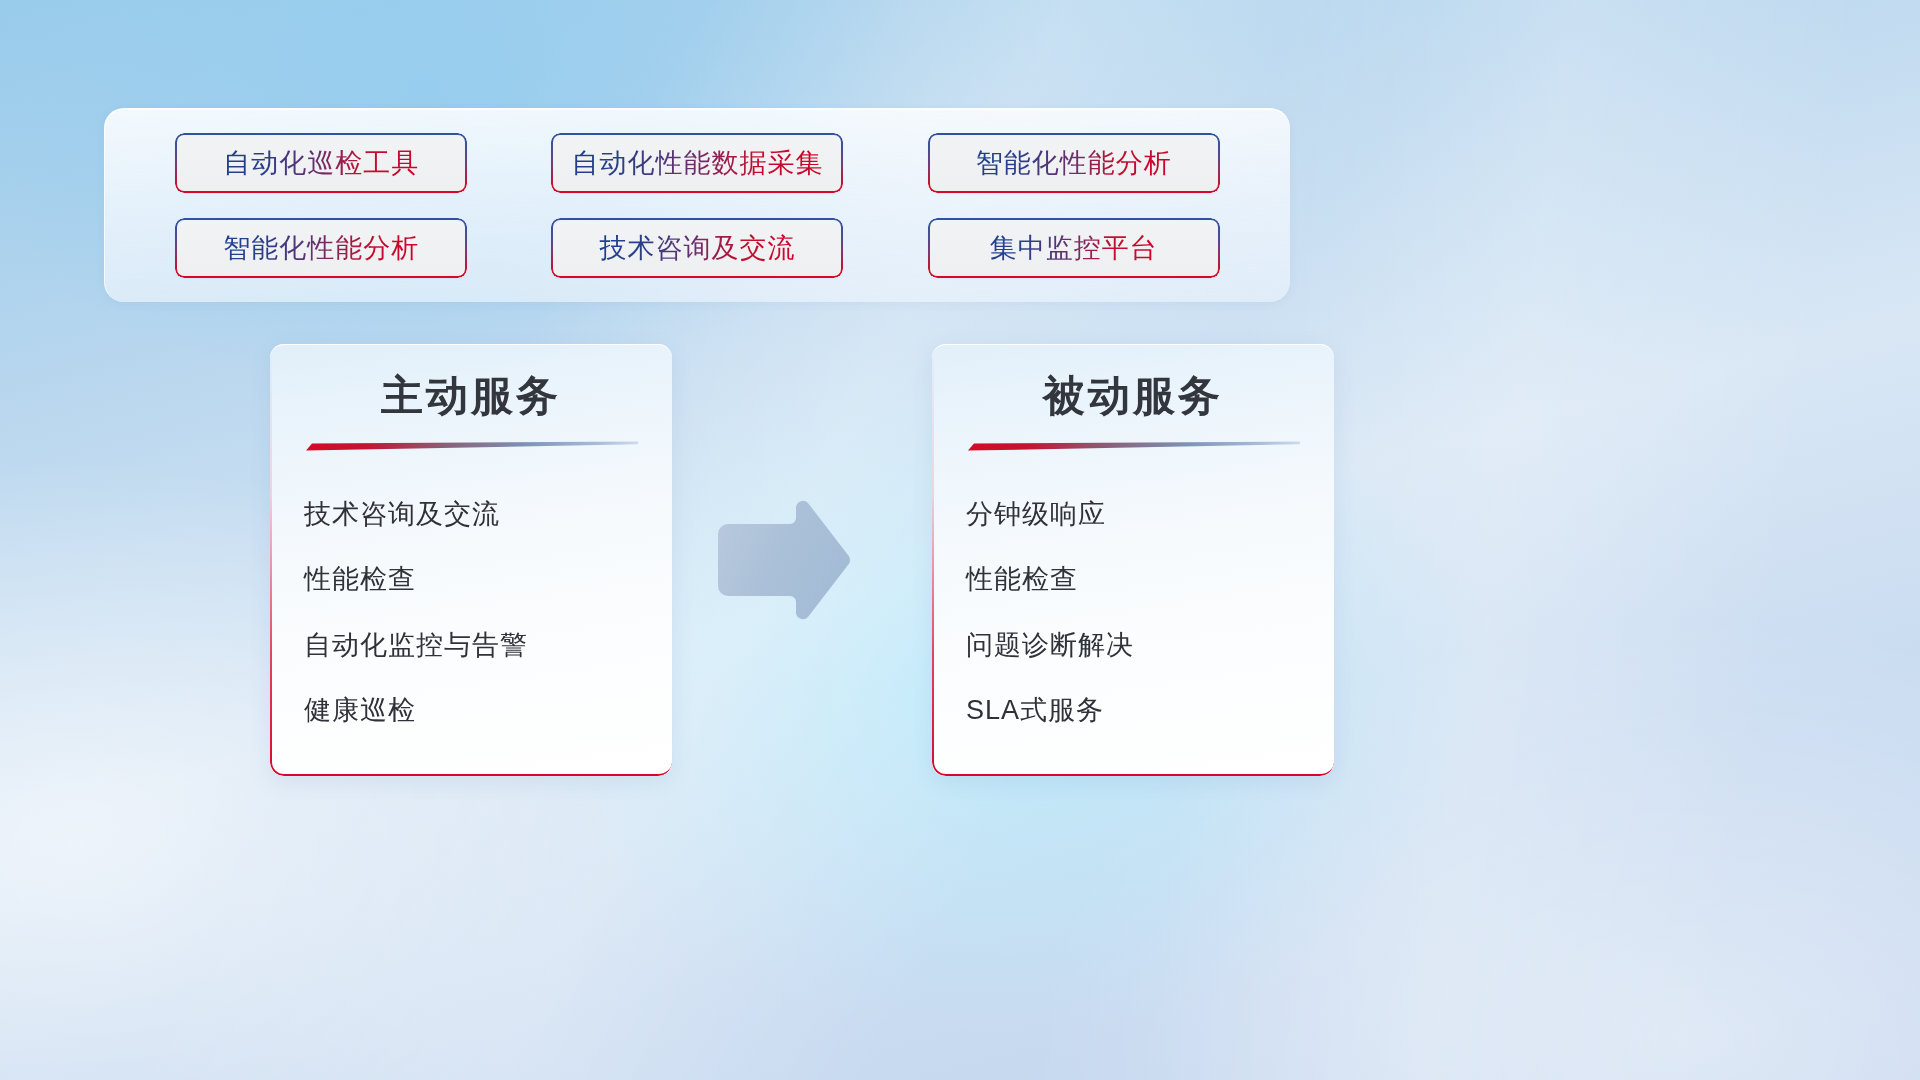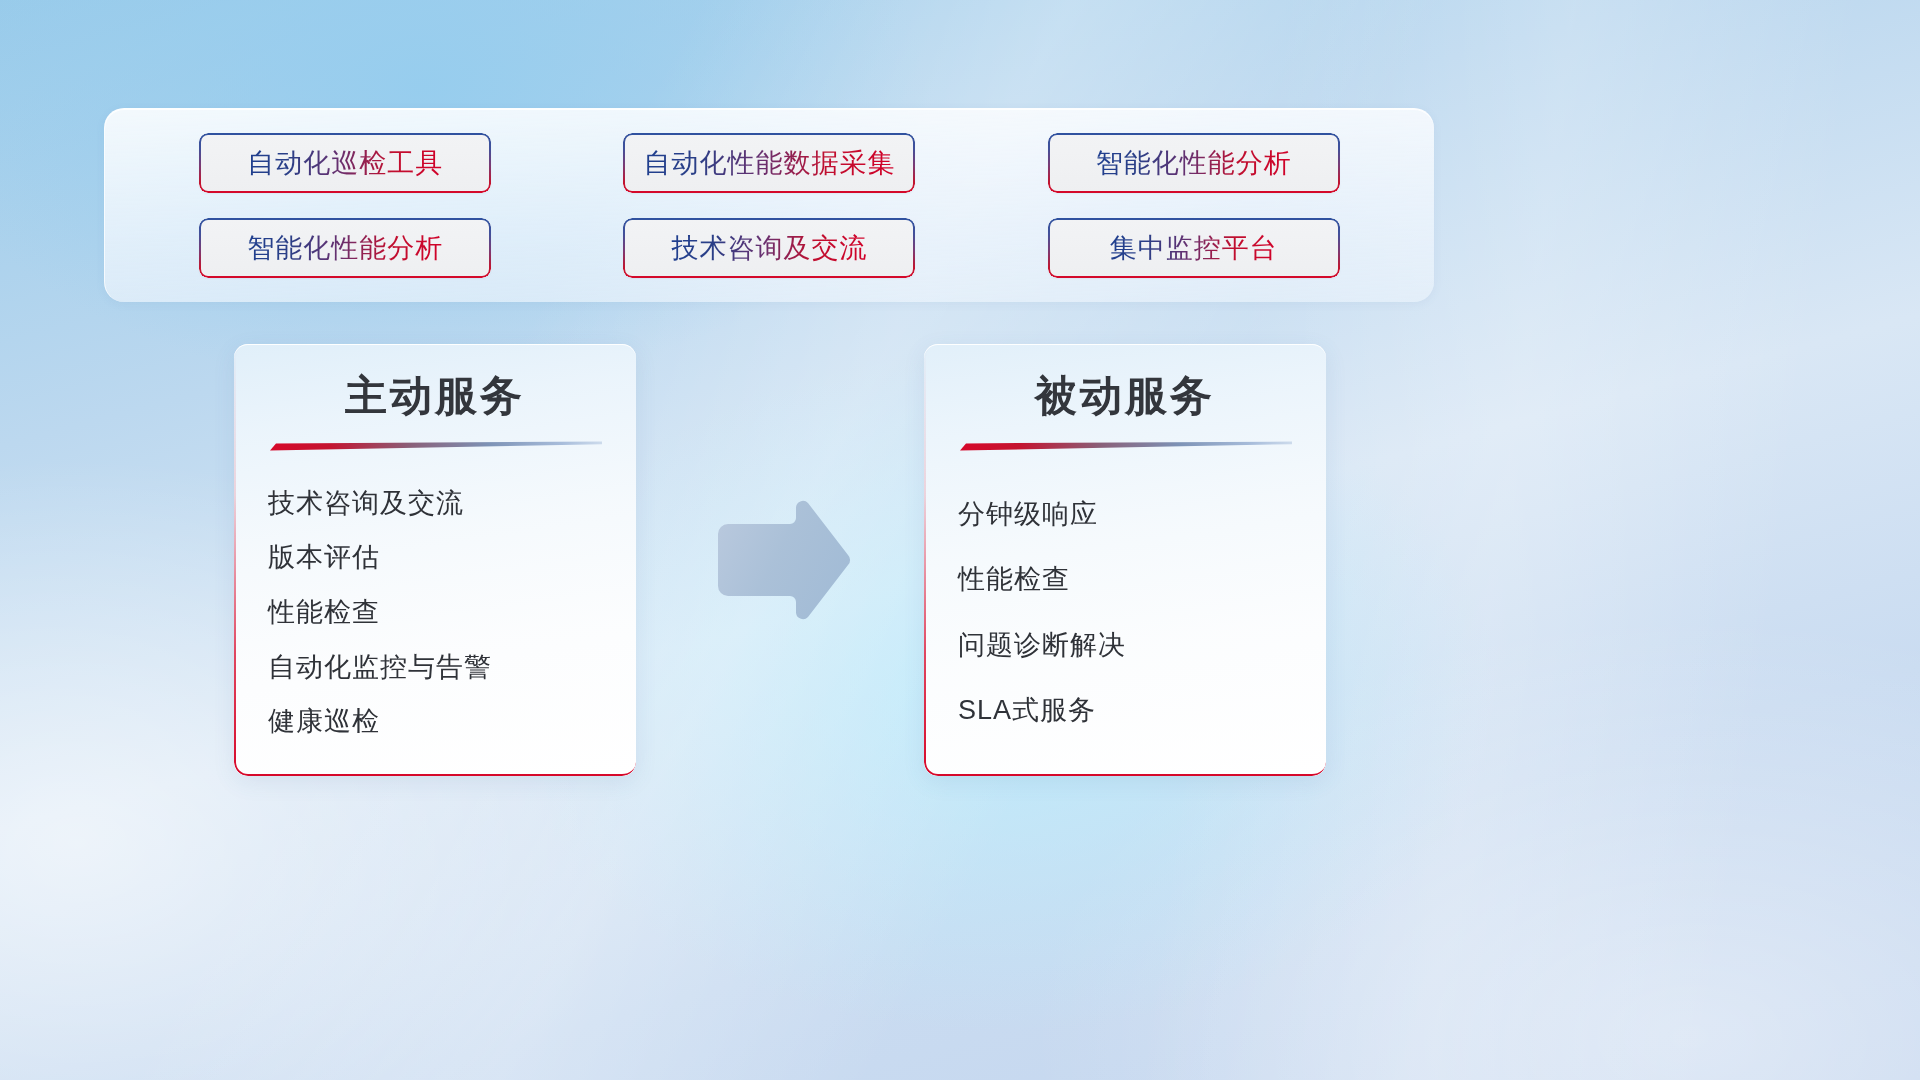"自动化巡检工具" .top-panel { width: 1330px -> 1186px }
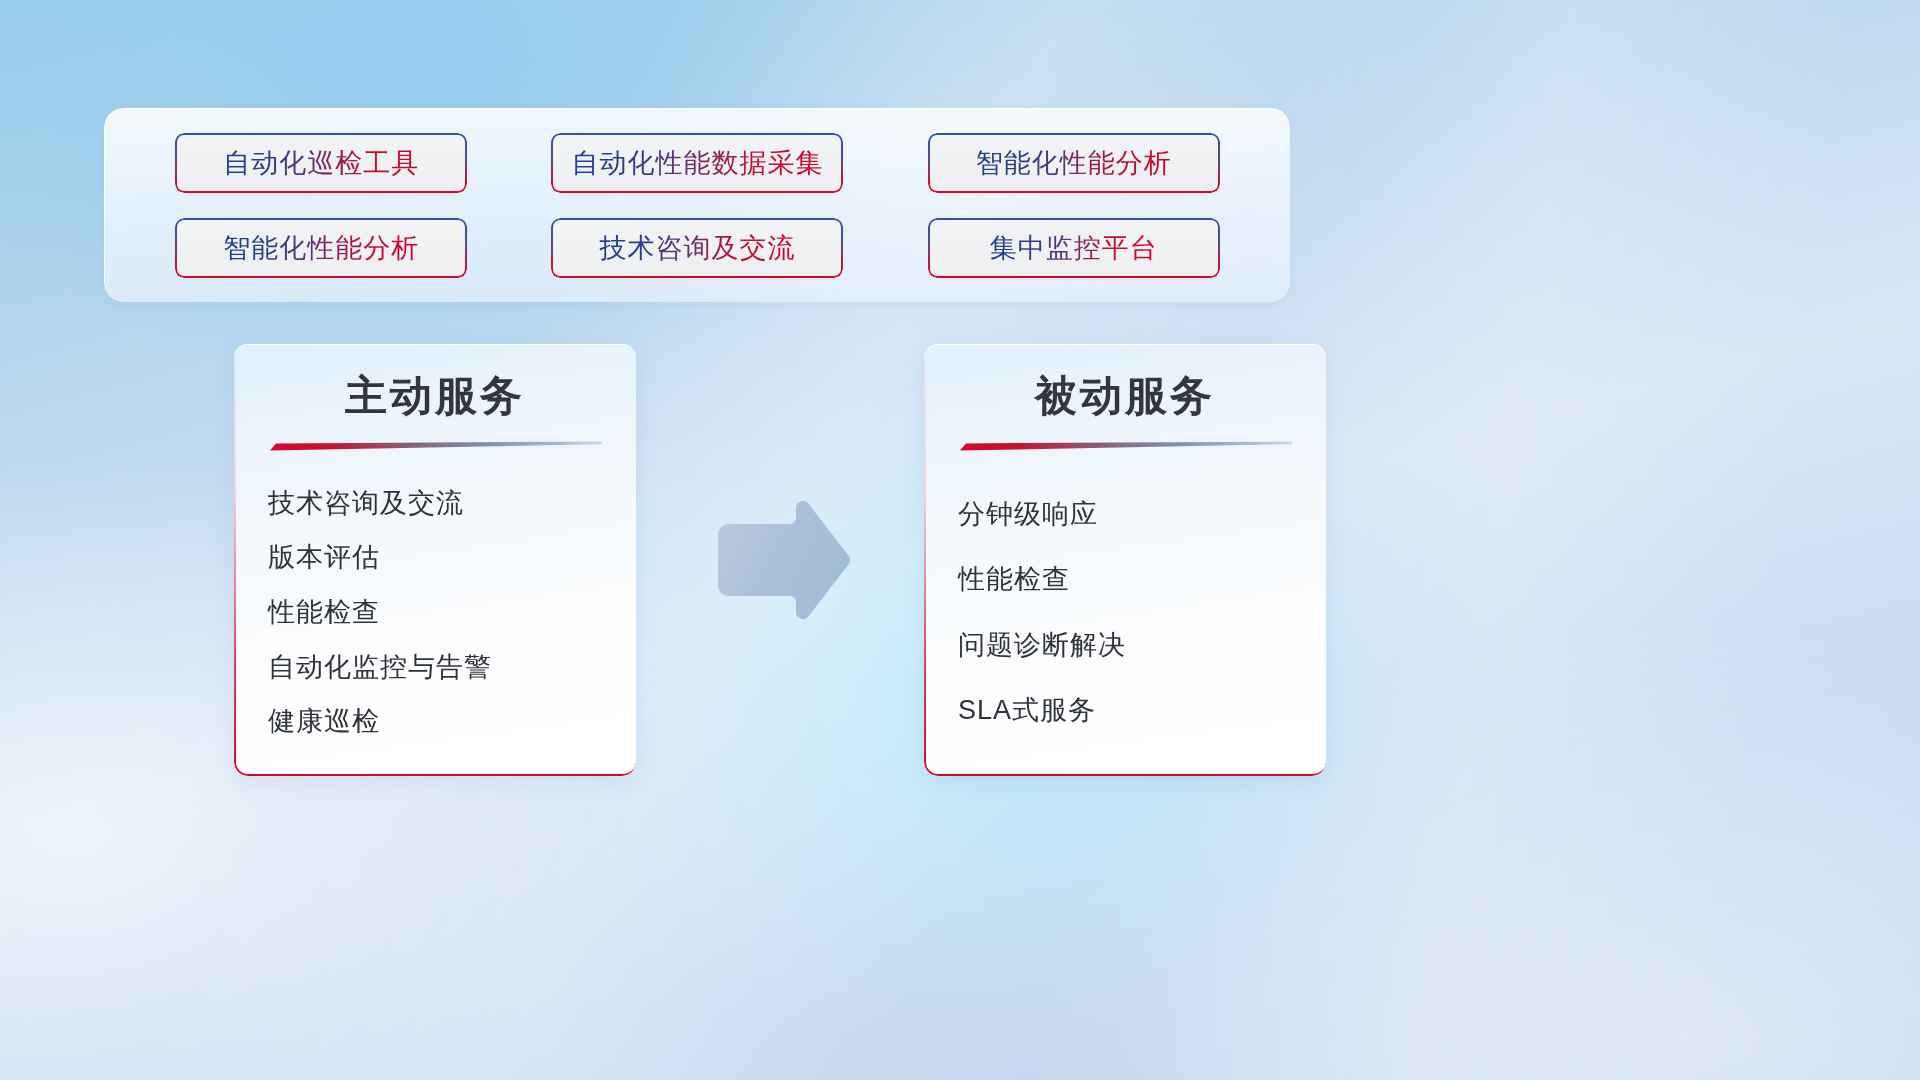"主动服务" .card { margin-left: none -> 36px }
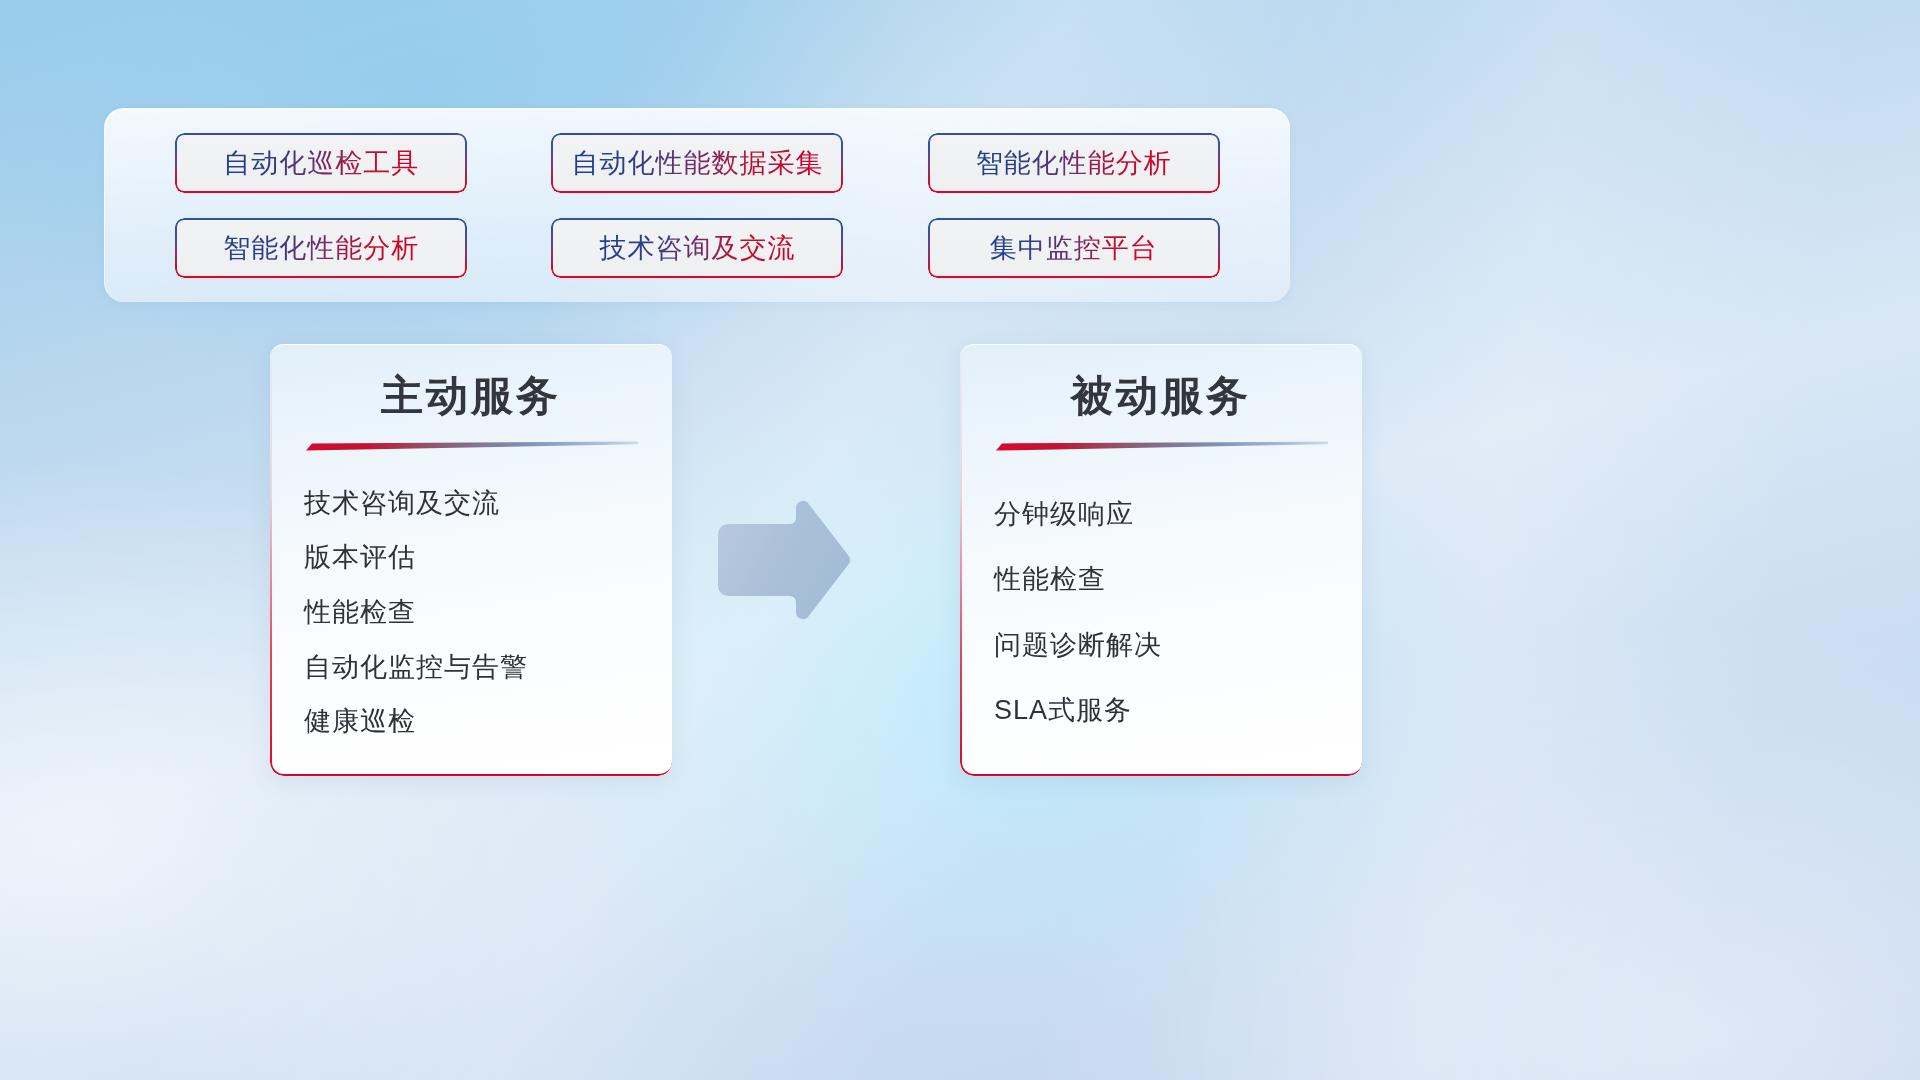"被动服务" .card.right { left: 924px -> 896px }
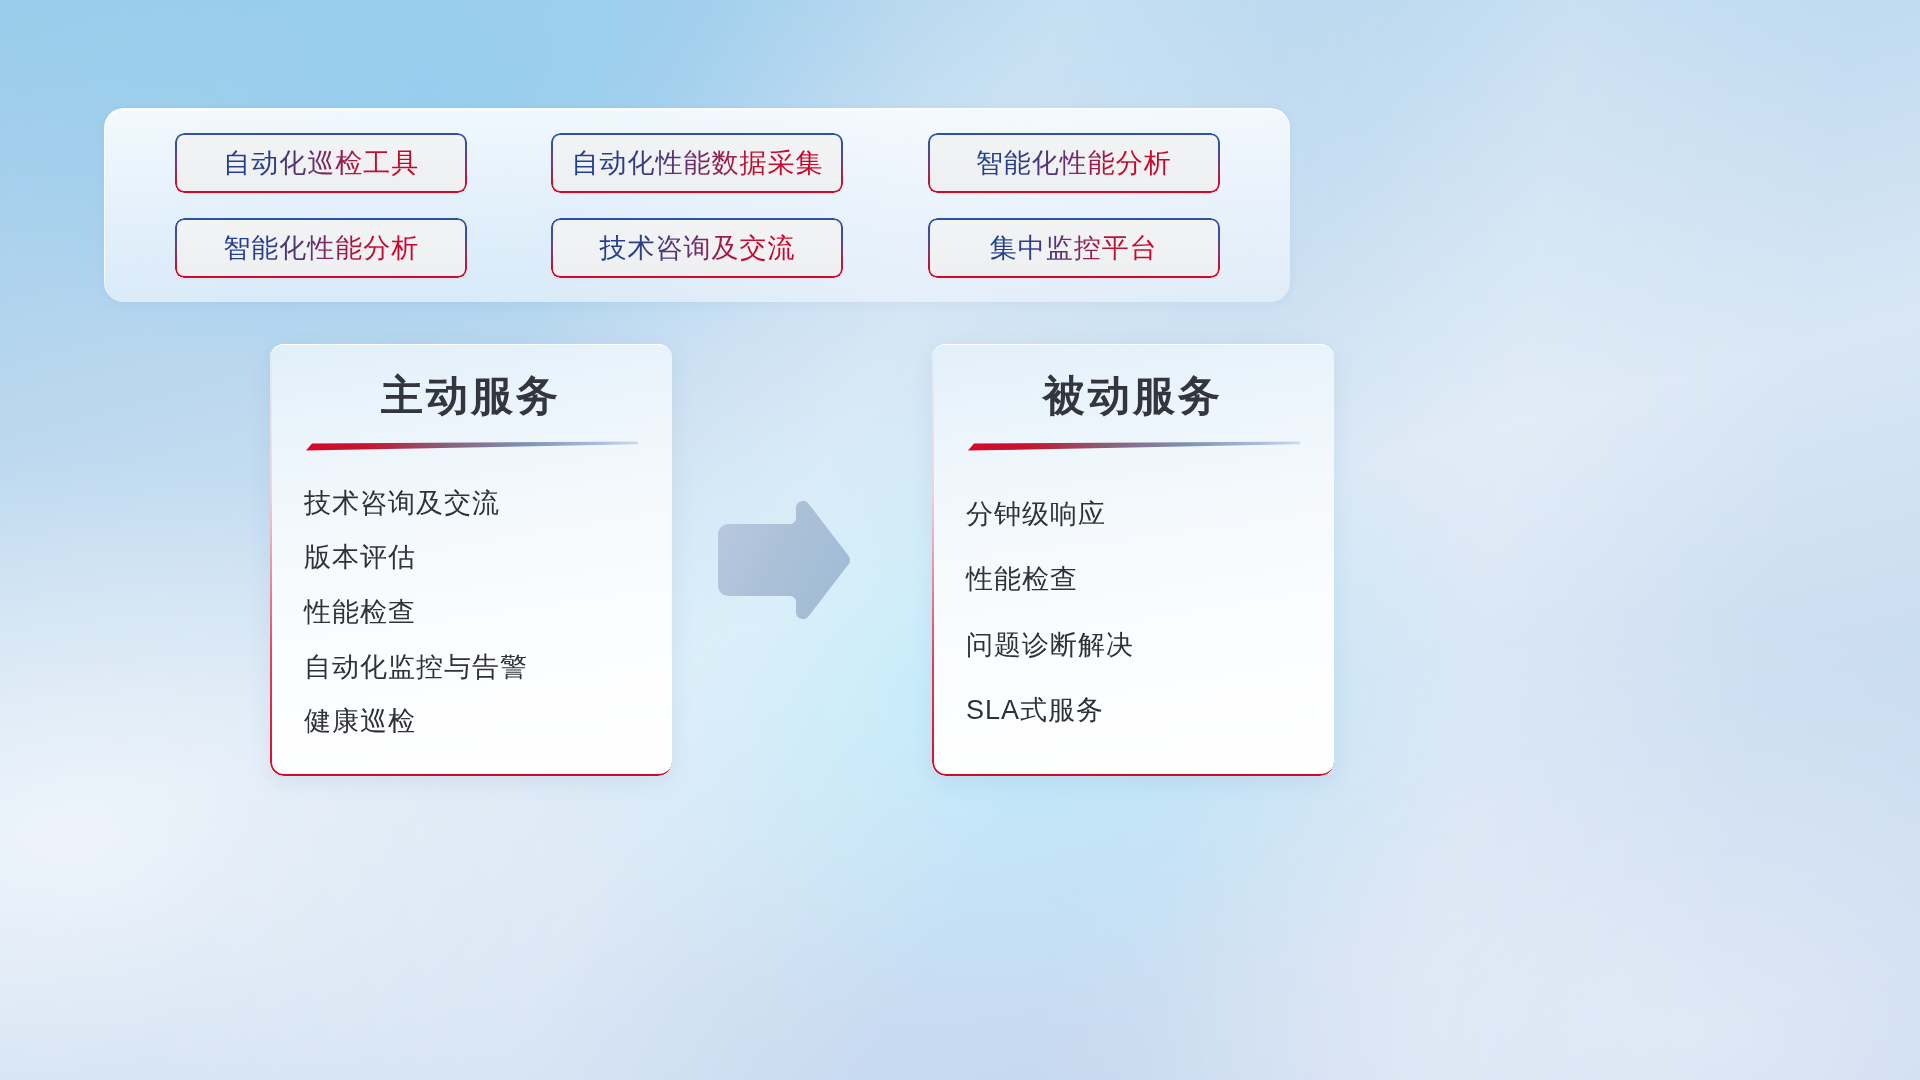"版本评估" div.item { html: <div>版本评估</div> -> none }
